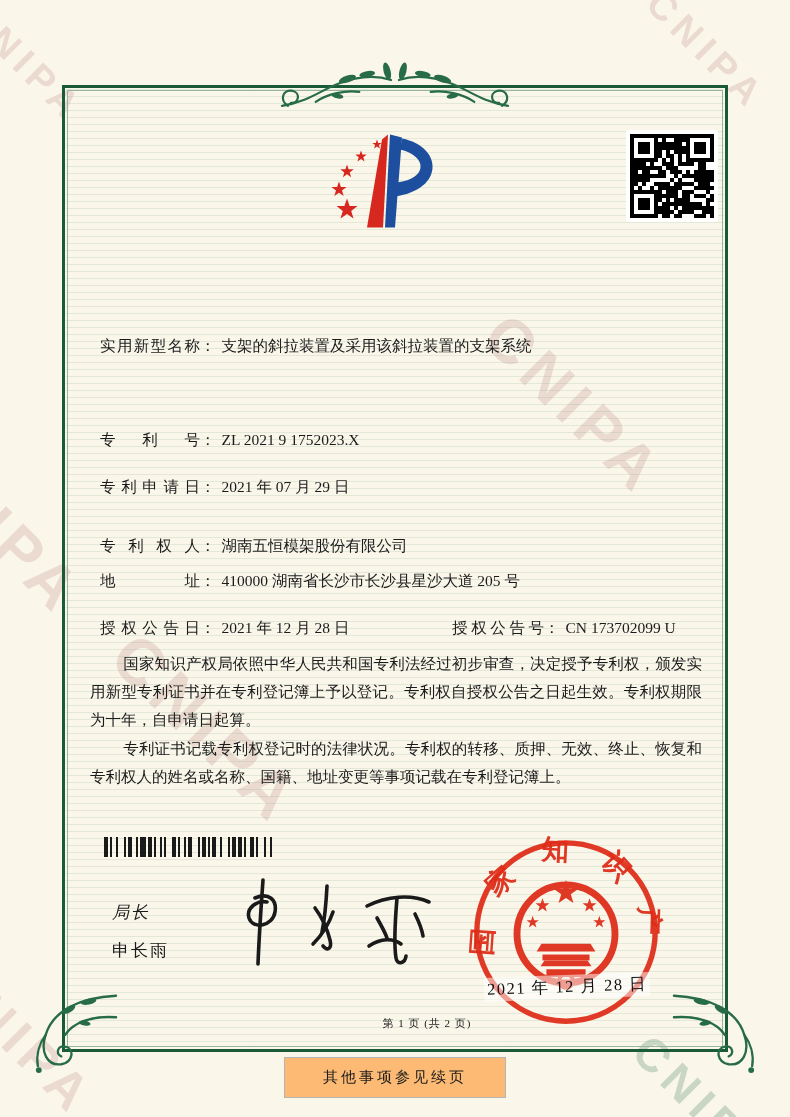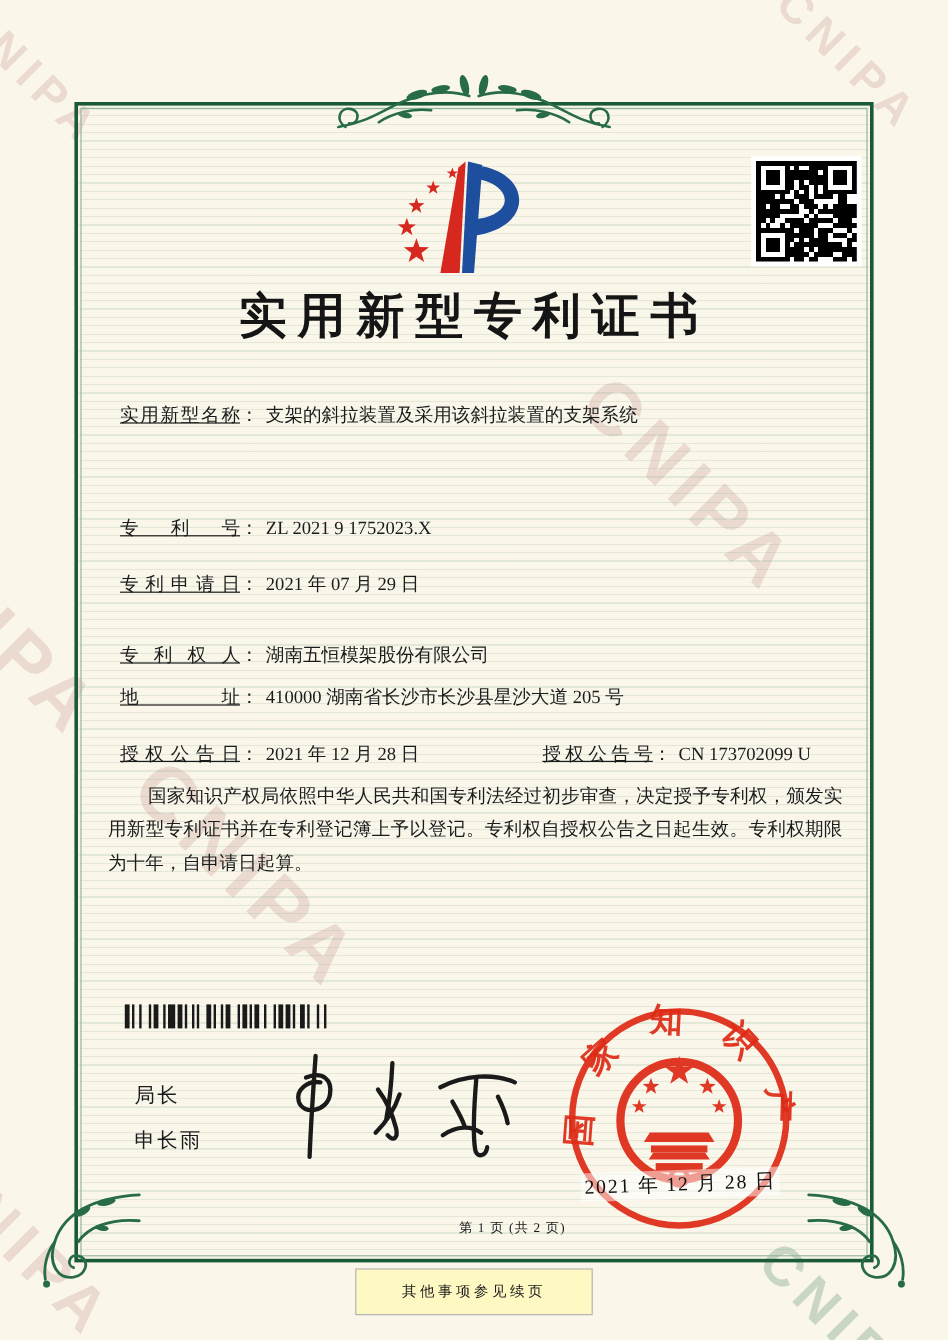"实用新型专利证书" div.title { html: <div>实用新型专利证书</div> -> none }
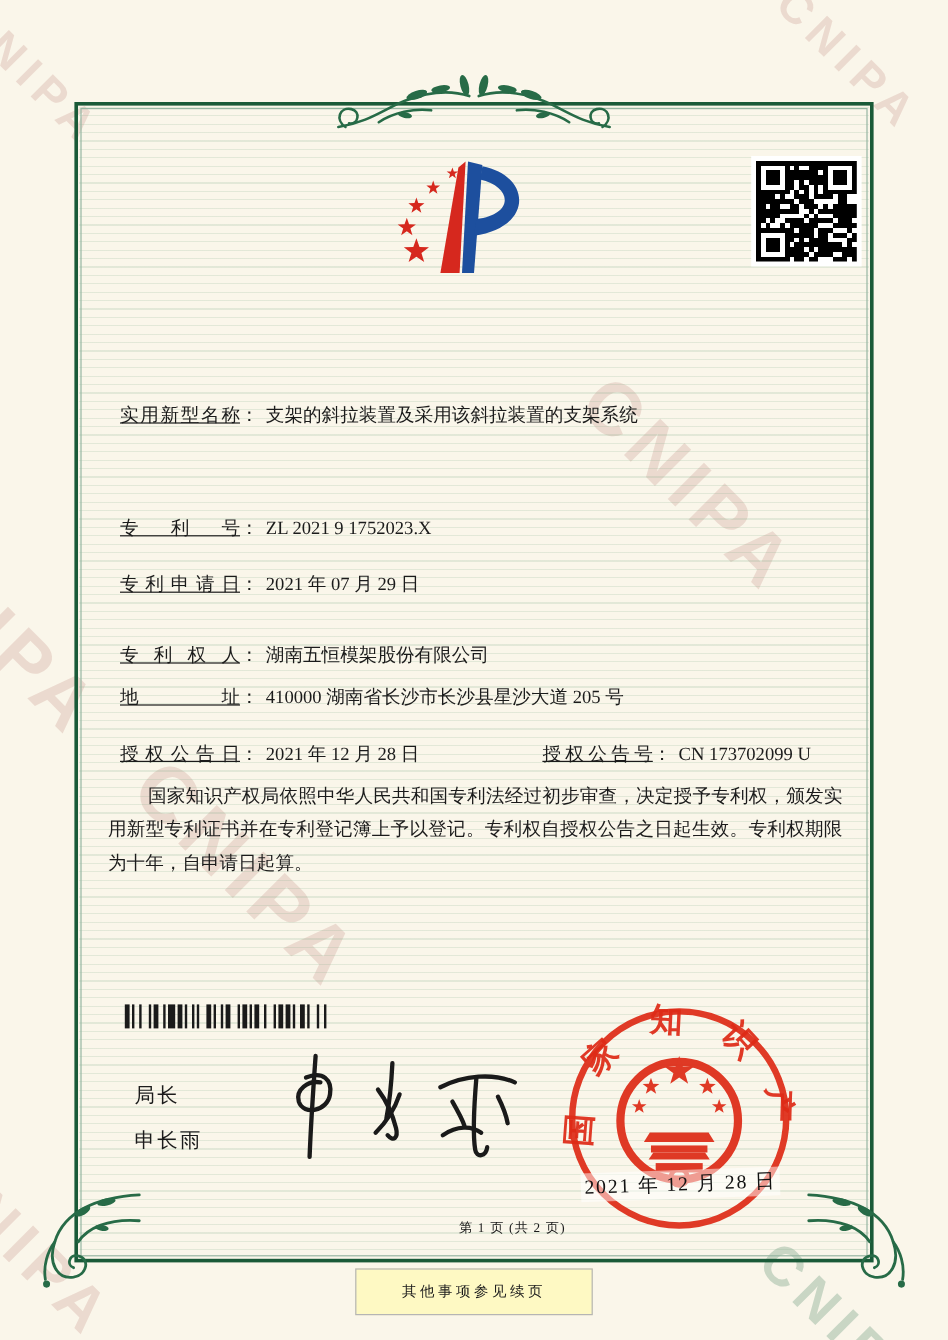"实用新型名称" .flabel { text-decoration: underline -> none }
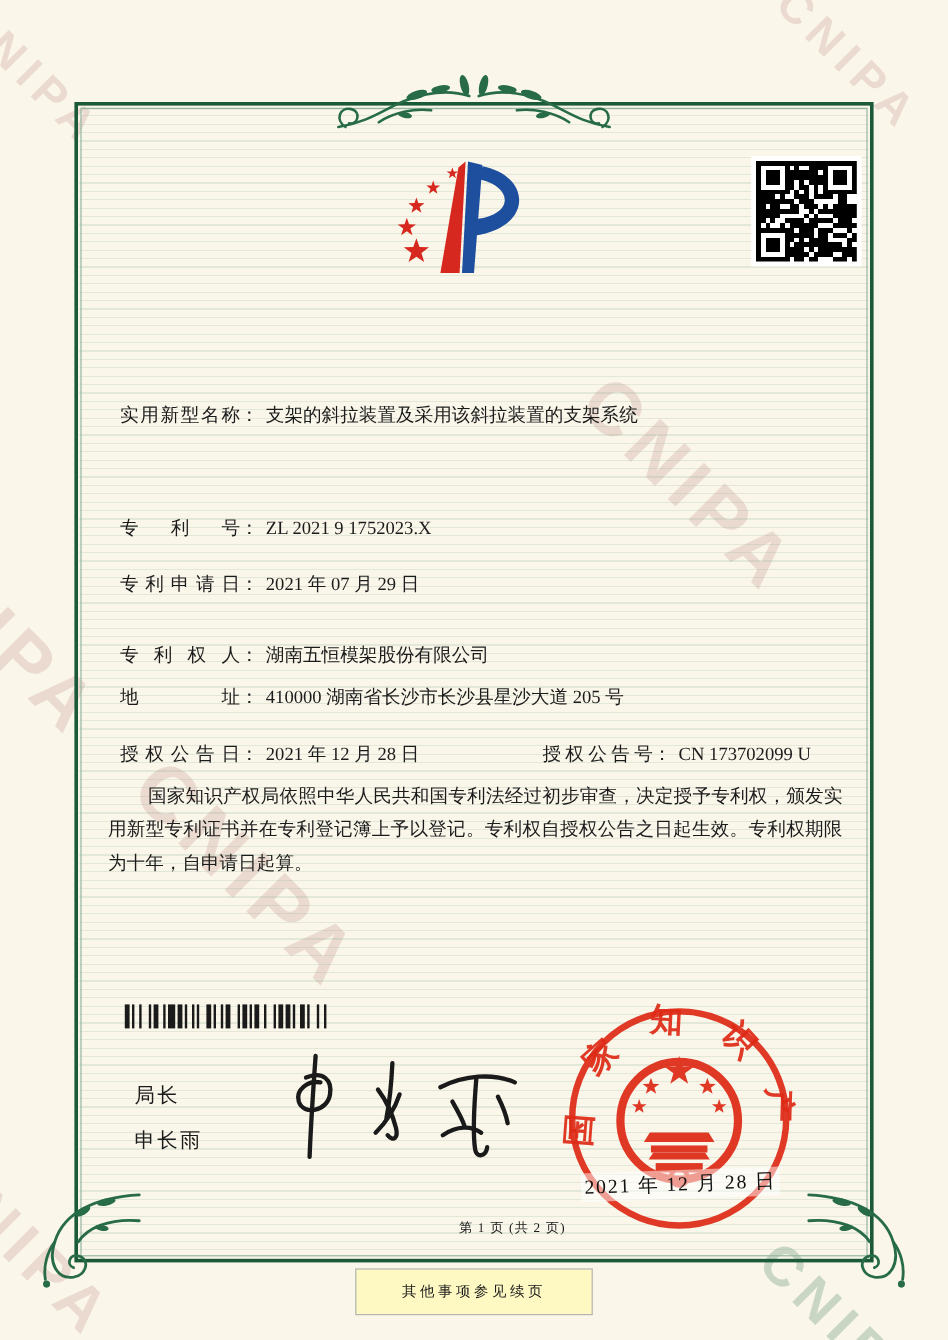"专利证书记载专利权登记时的法律状况。专利权的转移、质押、无效、终止、恢复和专利权" p { html: none -> <p>专利证书记载专利权登记时的法律状况。专利权的转移、质押、无效、终止、恢复和专利权人的姓名或名称、国籍、地址变更等事项记载在专利登记簿上。</p> }
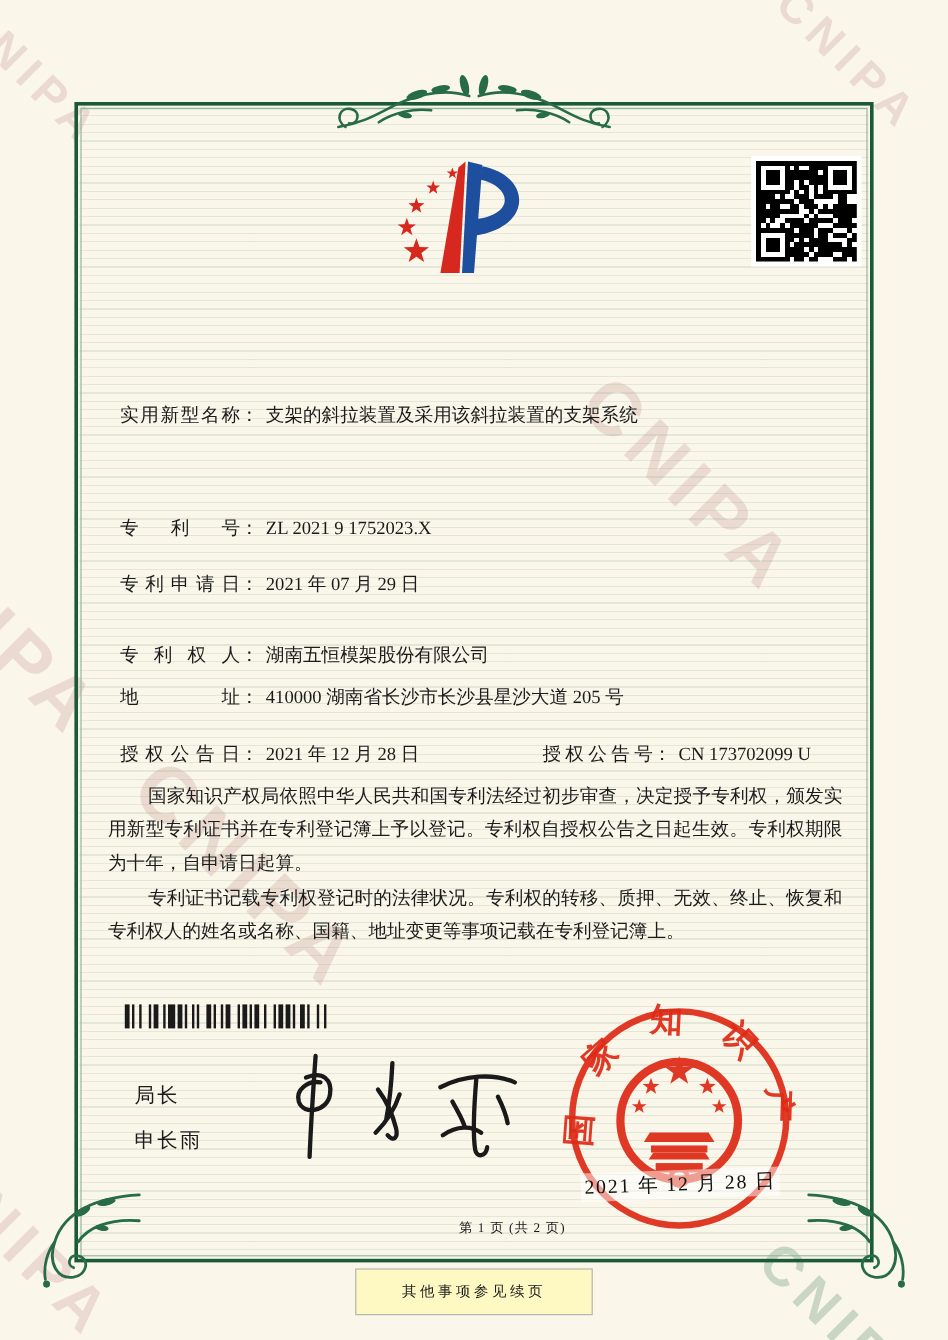"局长" .sig-title { font-style: none -> italic }
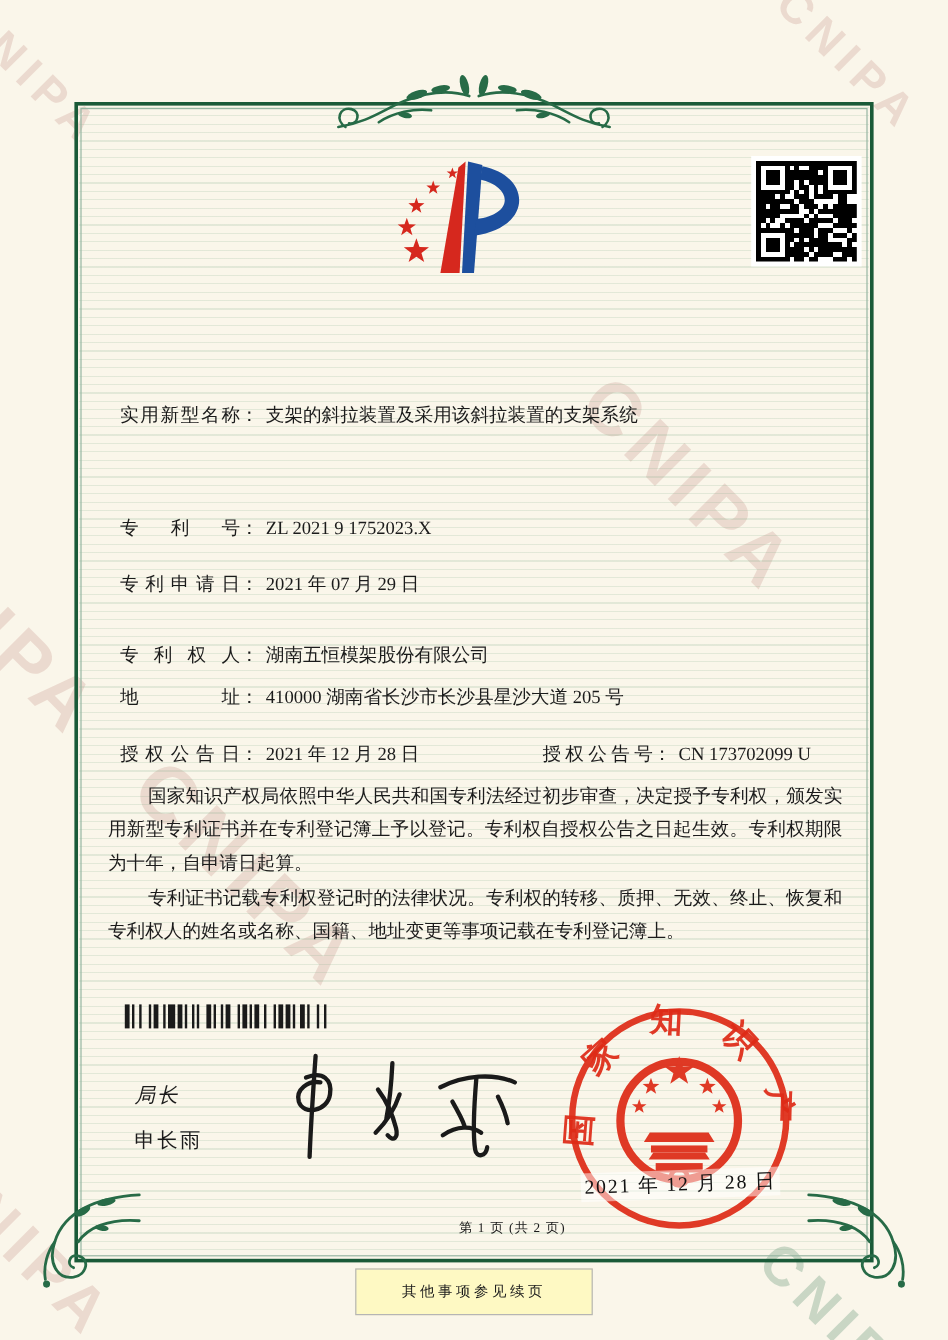"其他事项参见续页" .cont-box { background: #fef9c3 -> #fdba74; font-size: 12px -> 15px }
